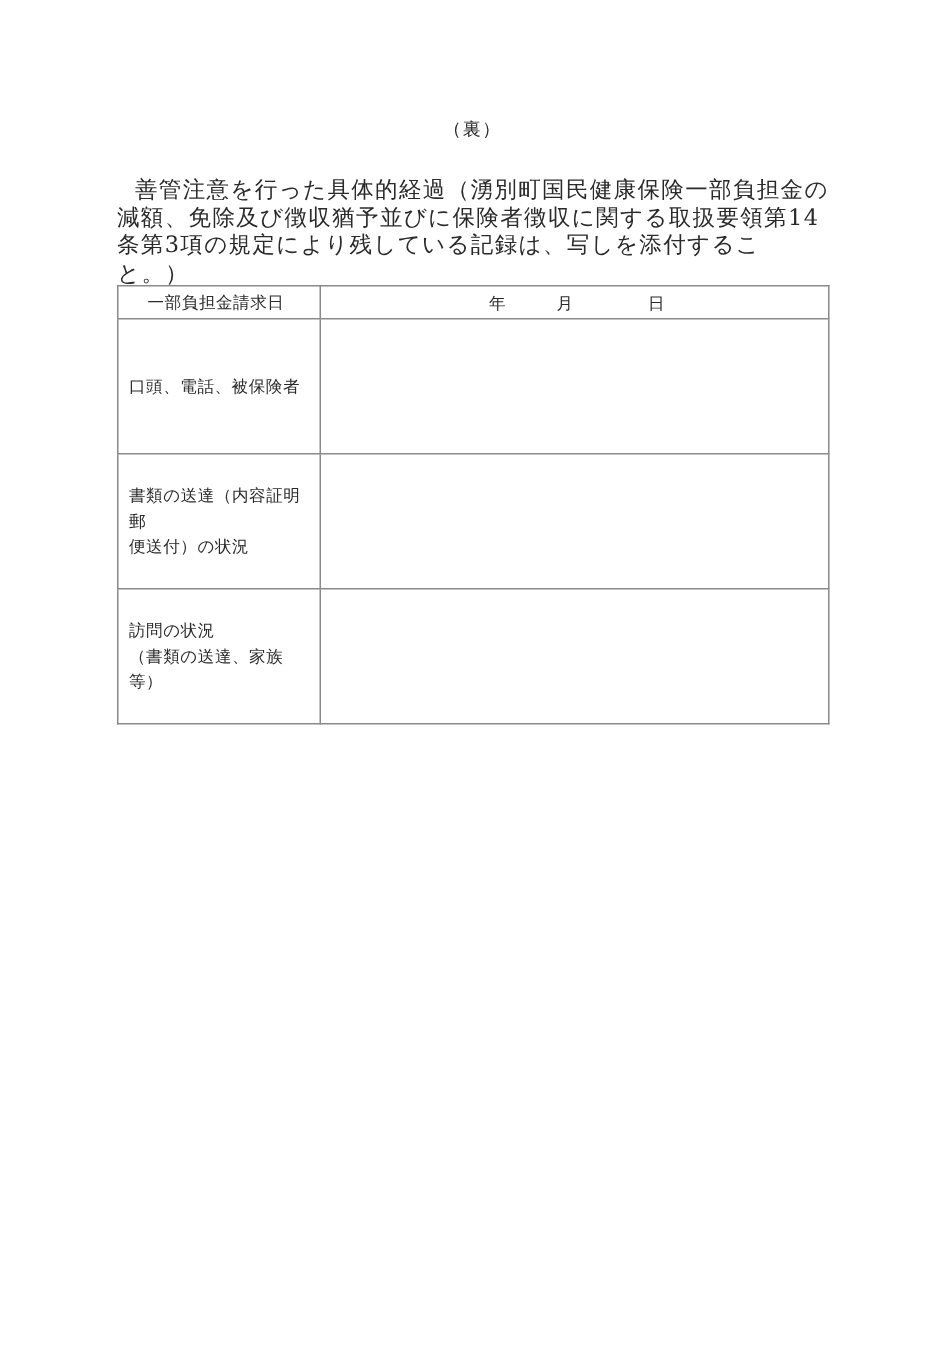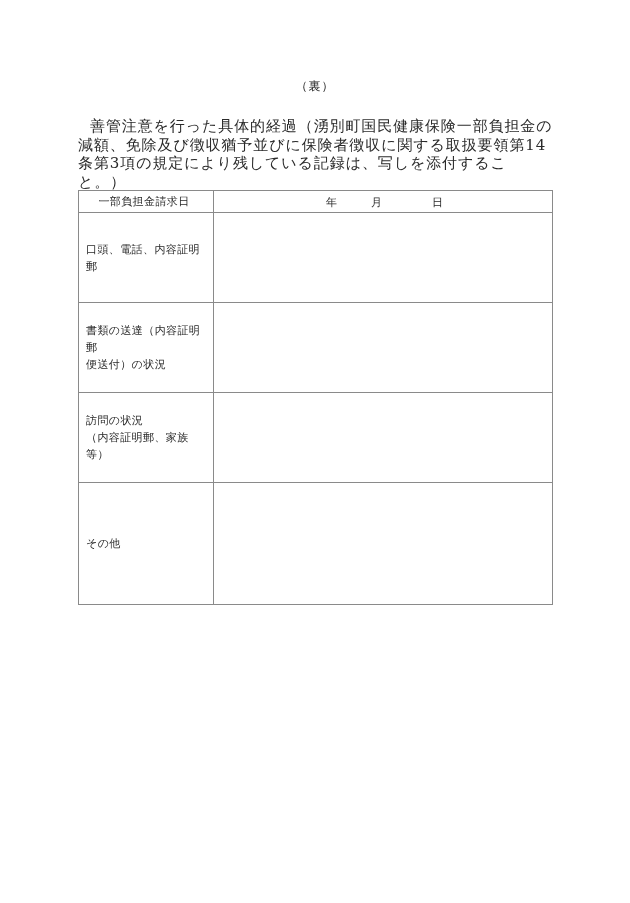"口頭、電話、内容証明郵" td.label-cell { text: 内容証明郵 -> 被保険者 }
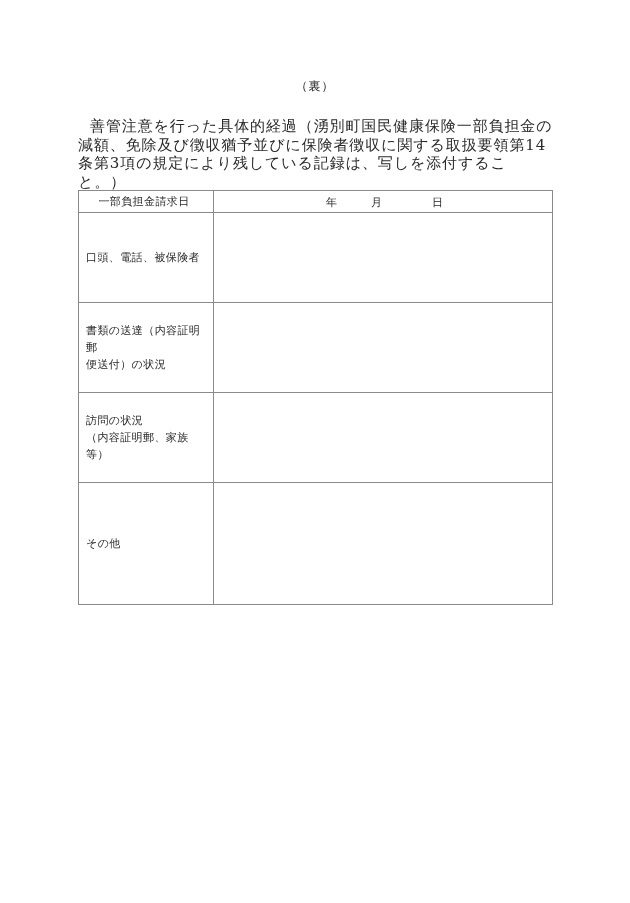"（内容証明郵、家族等）" div { text: 内容証明郵 -> 書類の送達 }
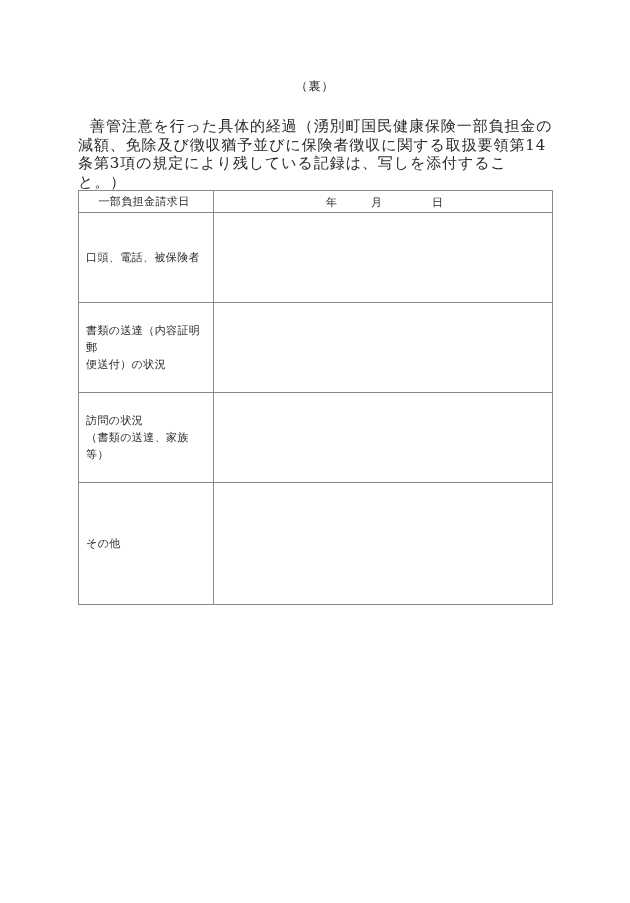"その他" tr.r-other { html: <tr> <td>その他</td> <td></td> </tr> -> none }
